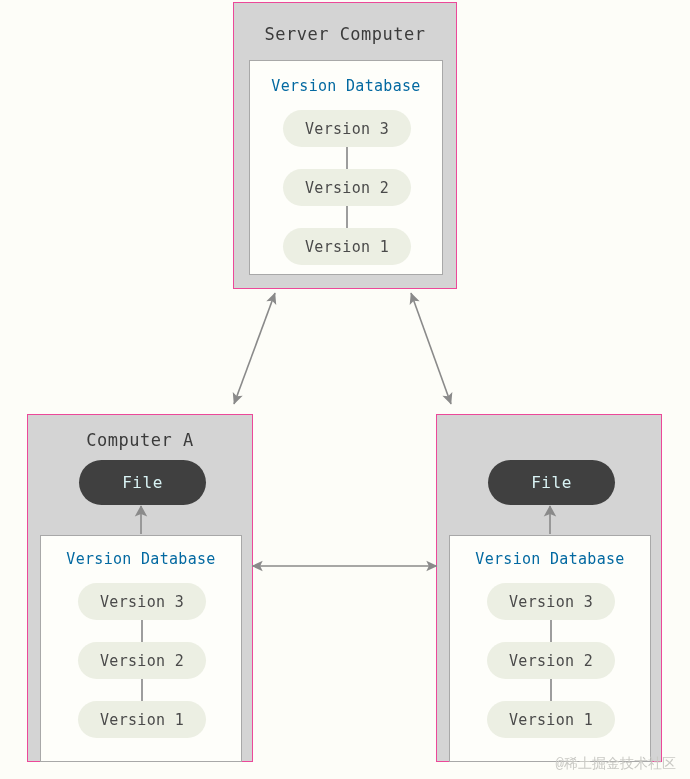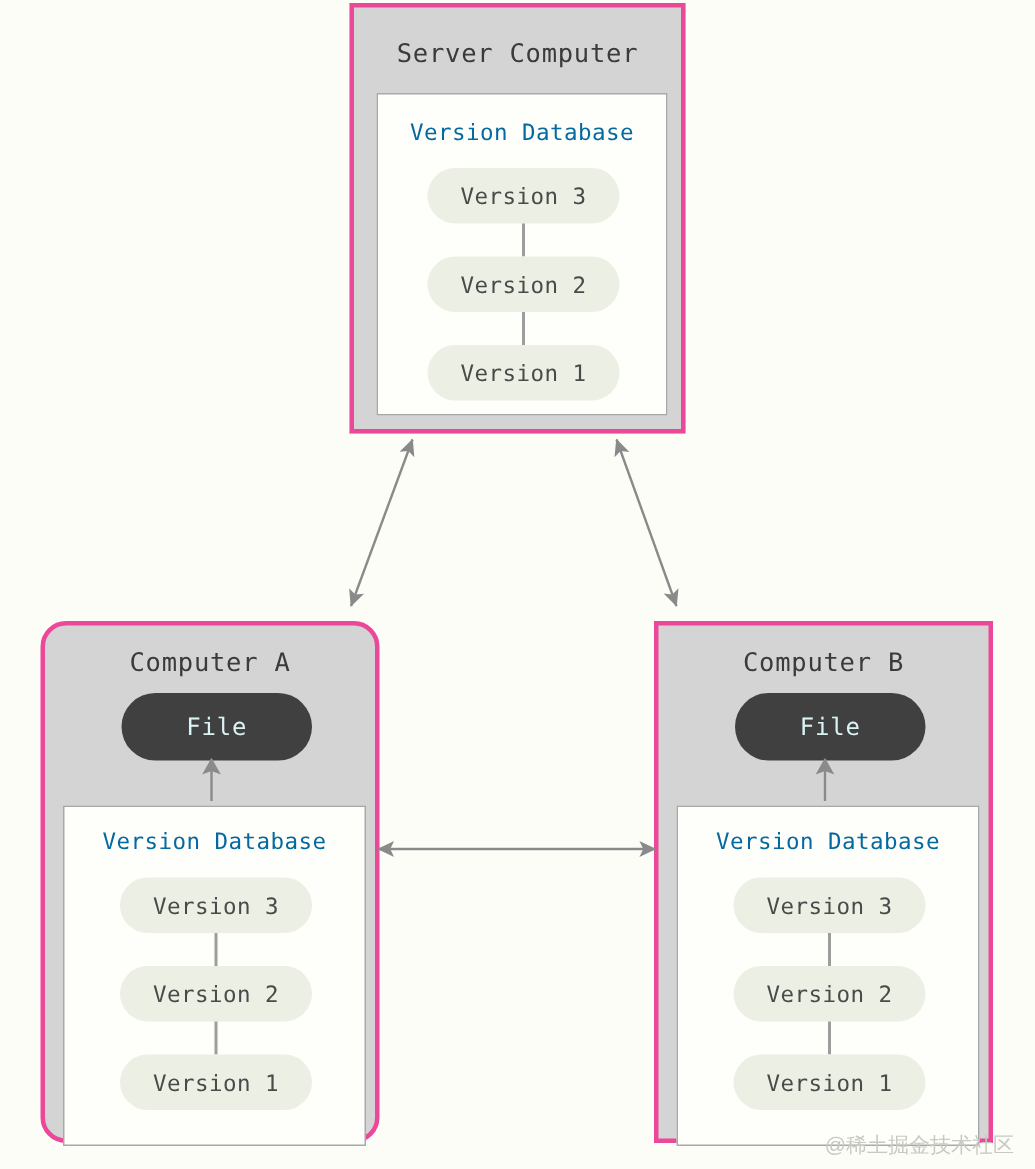"Server Computer" .machine { border: 3px solid #ec4899 -> 1px solid #ec4899 }
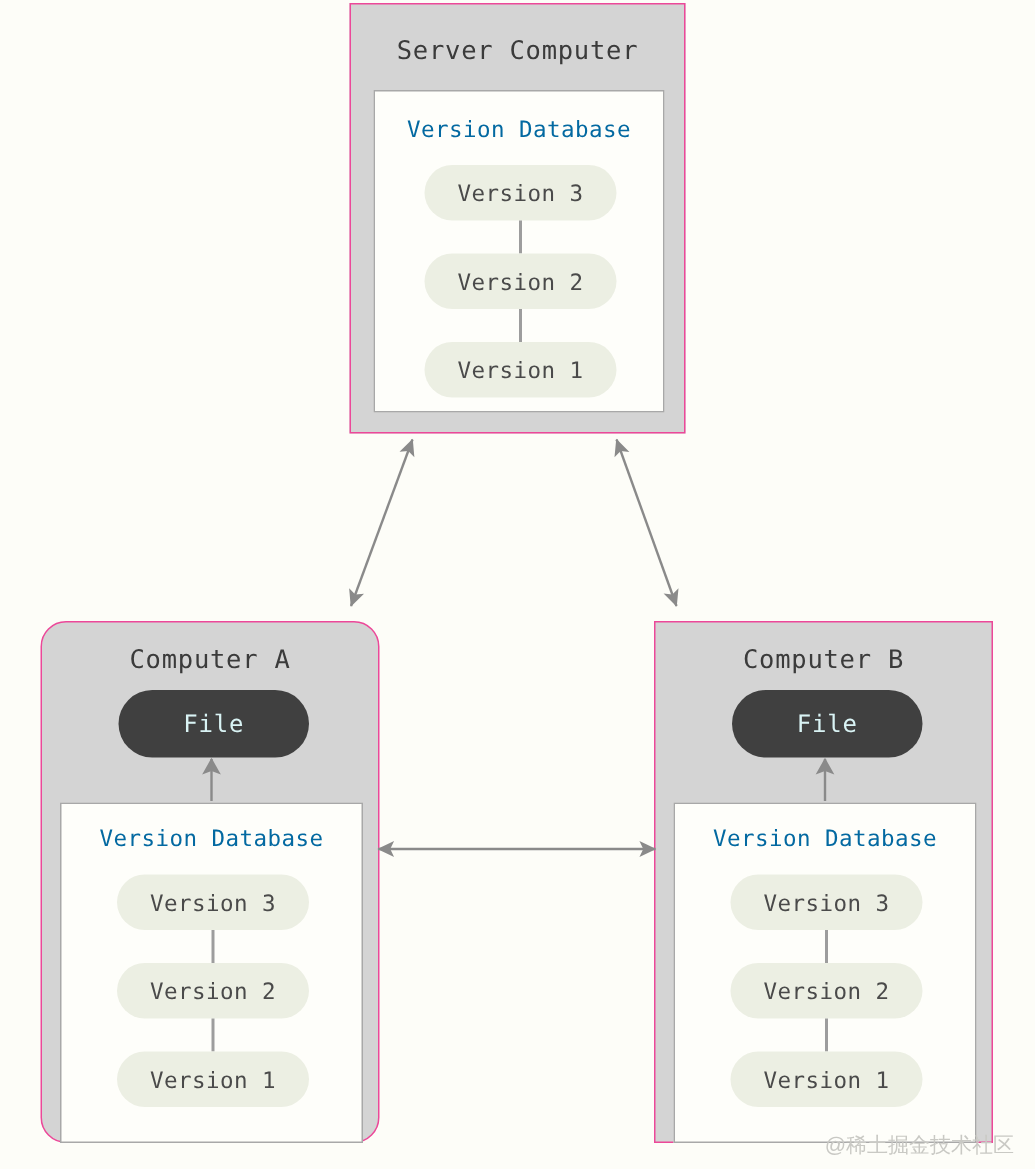"Computer A" div.machine { border-radius: 17px -> none }
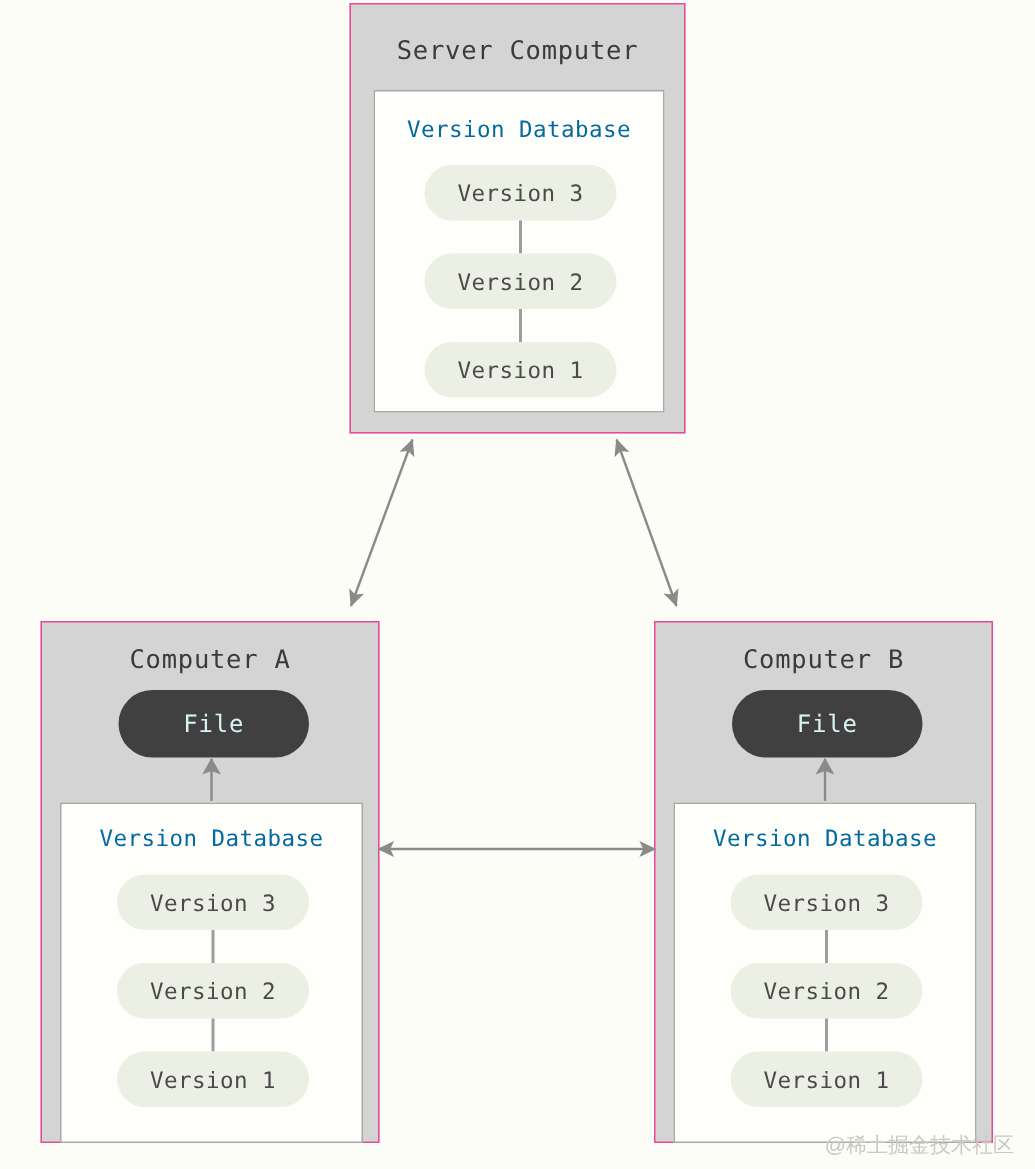"Computer B" div.machine-title { html: <div>Computer B</div> -> none }
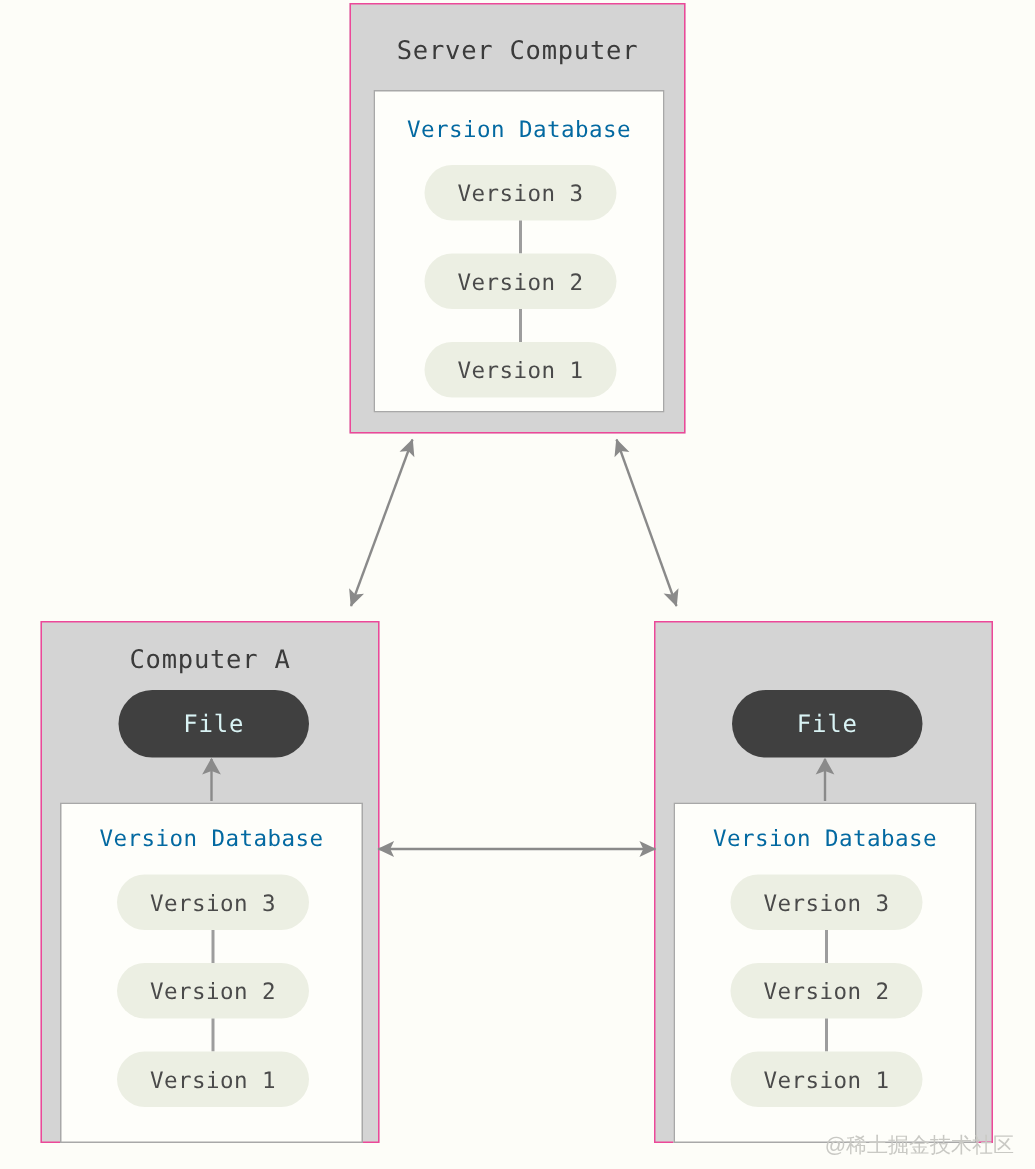"@稀土掘金技术社区" .watermark { font-family: Liberation Sans, sans-serif -> Liberation Mono, monospace }
